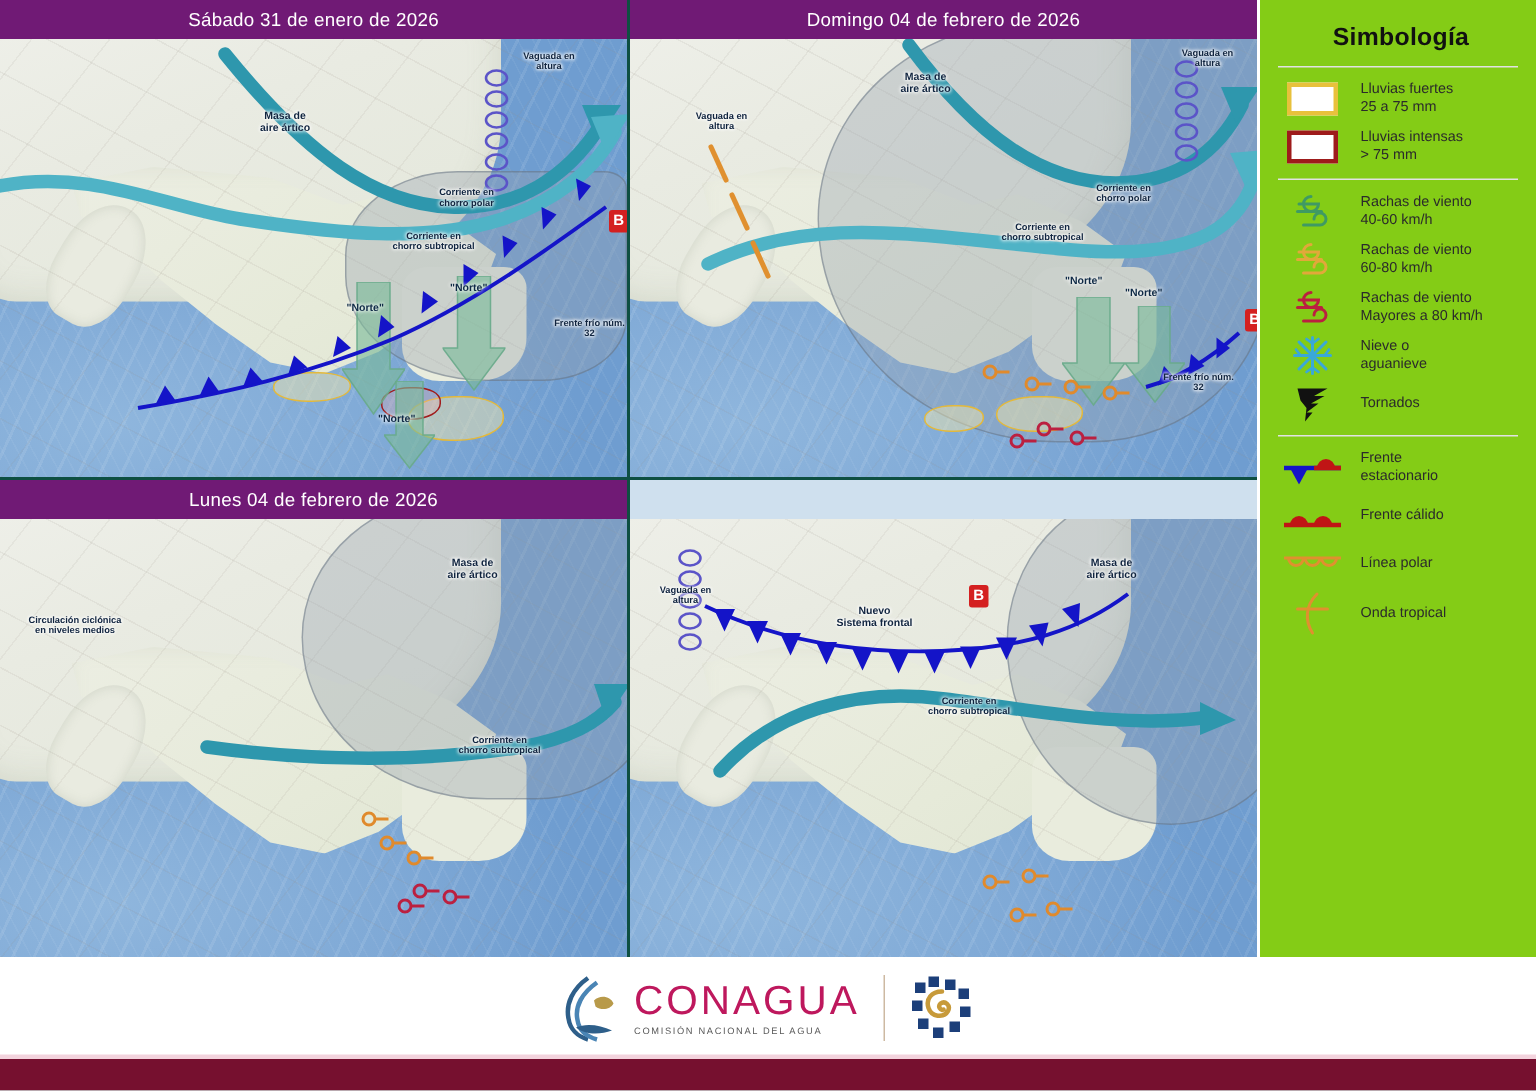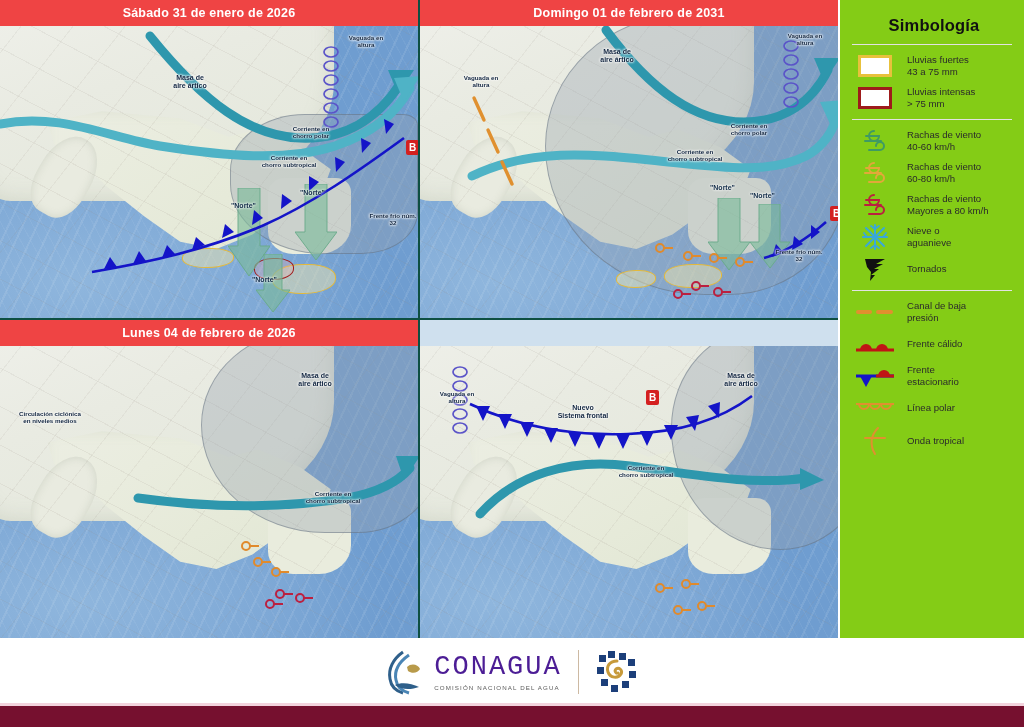"Sábado 31 de enero de" .panel-title { background: #ef4444 -> #701a75; font-weight: bold -> normal }
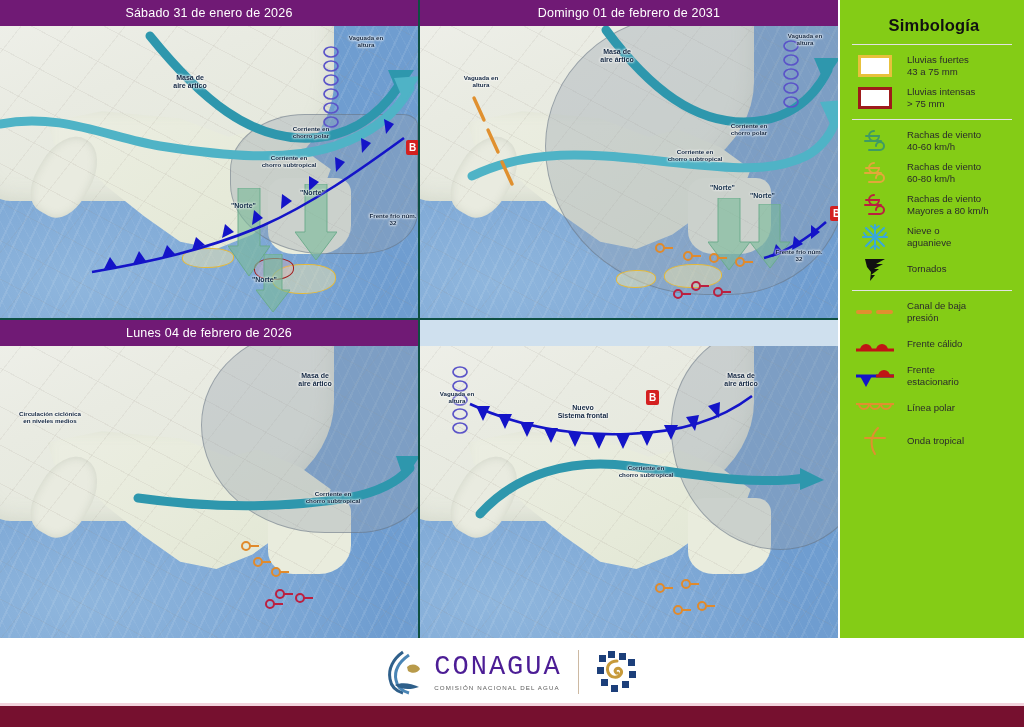"Domingo 01 de febrero de" div.panel-title { text: 01 de febrero de 2031 -> 04 de febrero de 2026 }
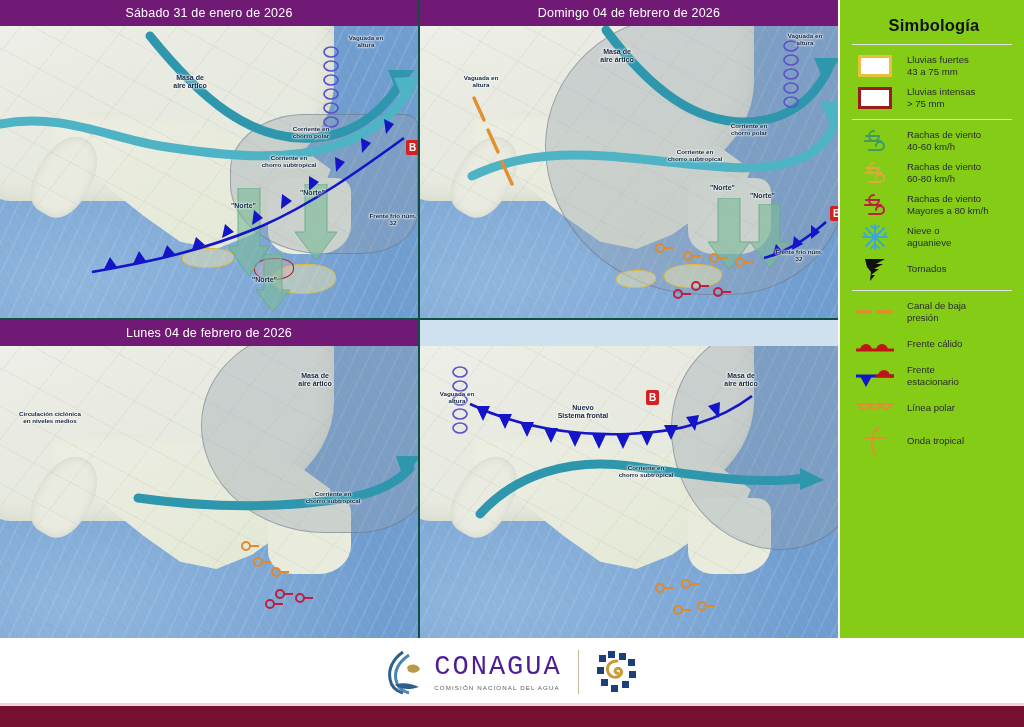"Lluvias fuertes" div.ltxt { text: 43 -> 25 }
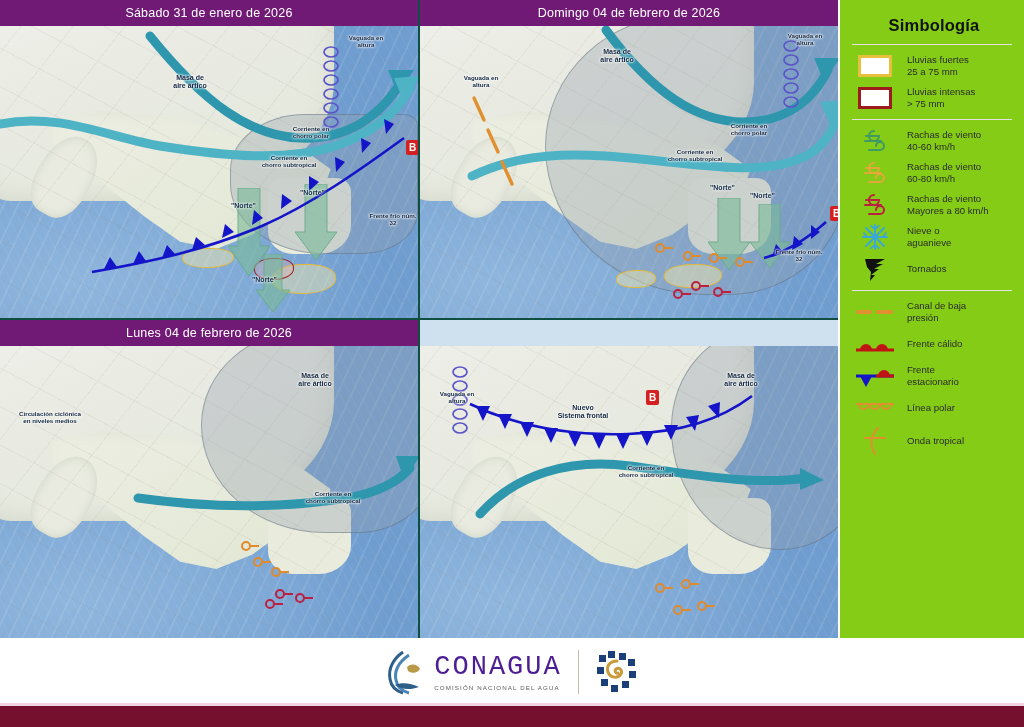"Canal de baja" div.lrow { html: <div> <div> <svg> <g> <line></line> <line></line> </g> </svg> </div> <div>Canal de baja presión</div> </div> -> none }
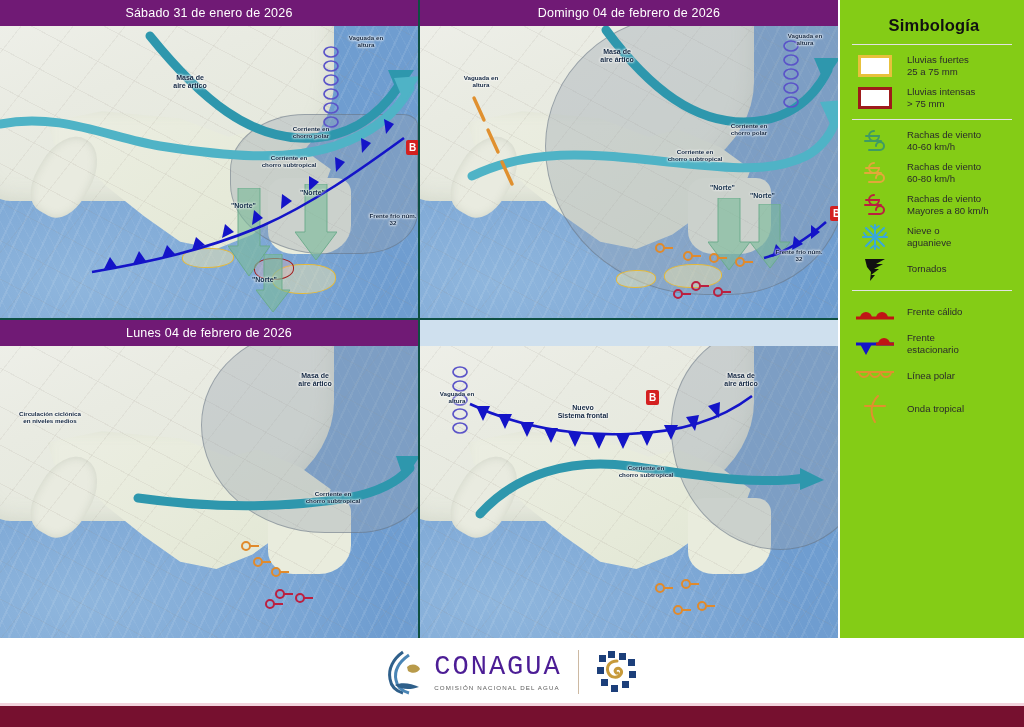"Frente cálido" div.lrow { order: before "Frente" -> after "Frente" }
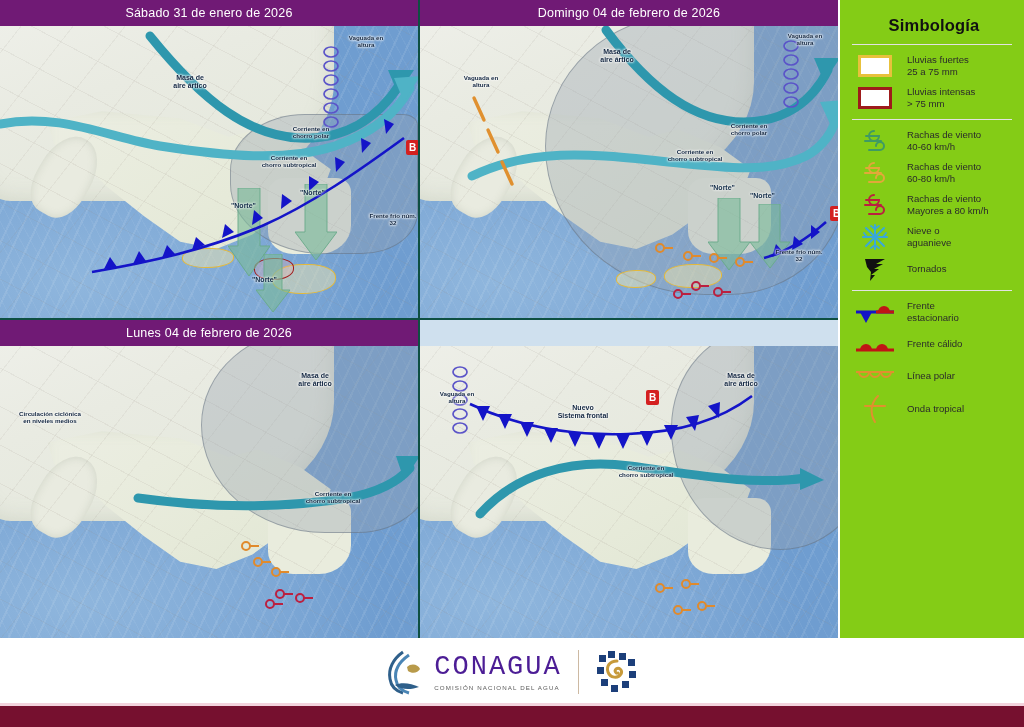"CONAGUA" .cg-text .big { color: #4c1d95 -> #be185d; font-family: Liberation Mono, monospace -> Liberation Sans, sans-serif }
